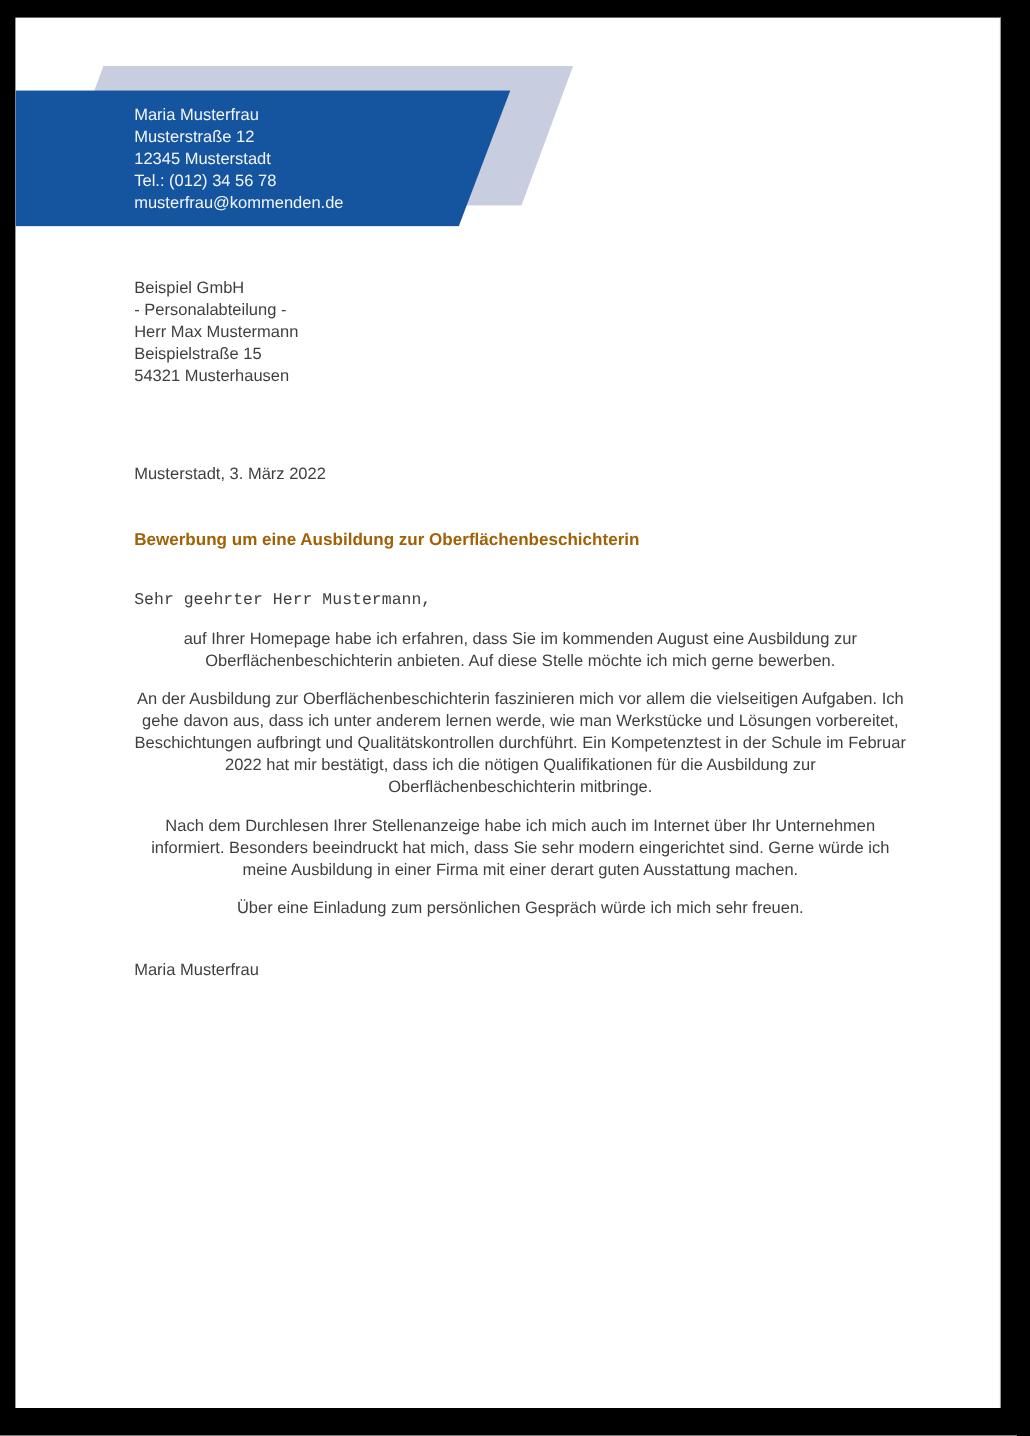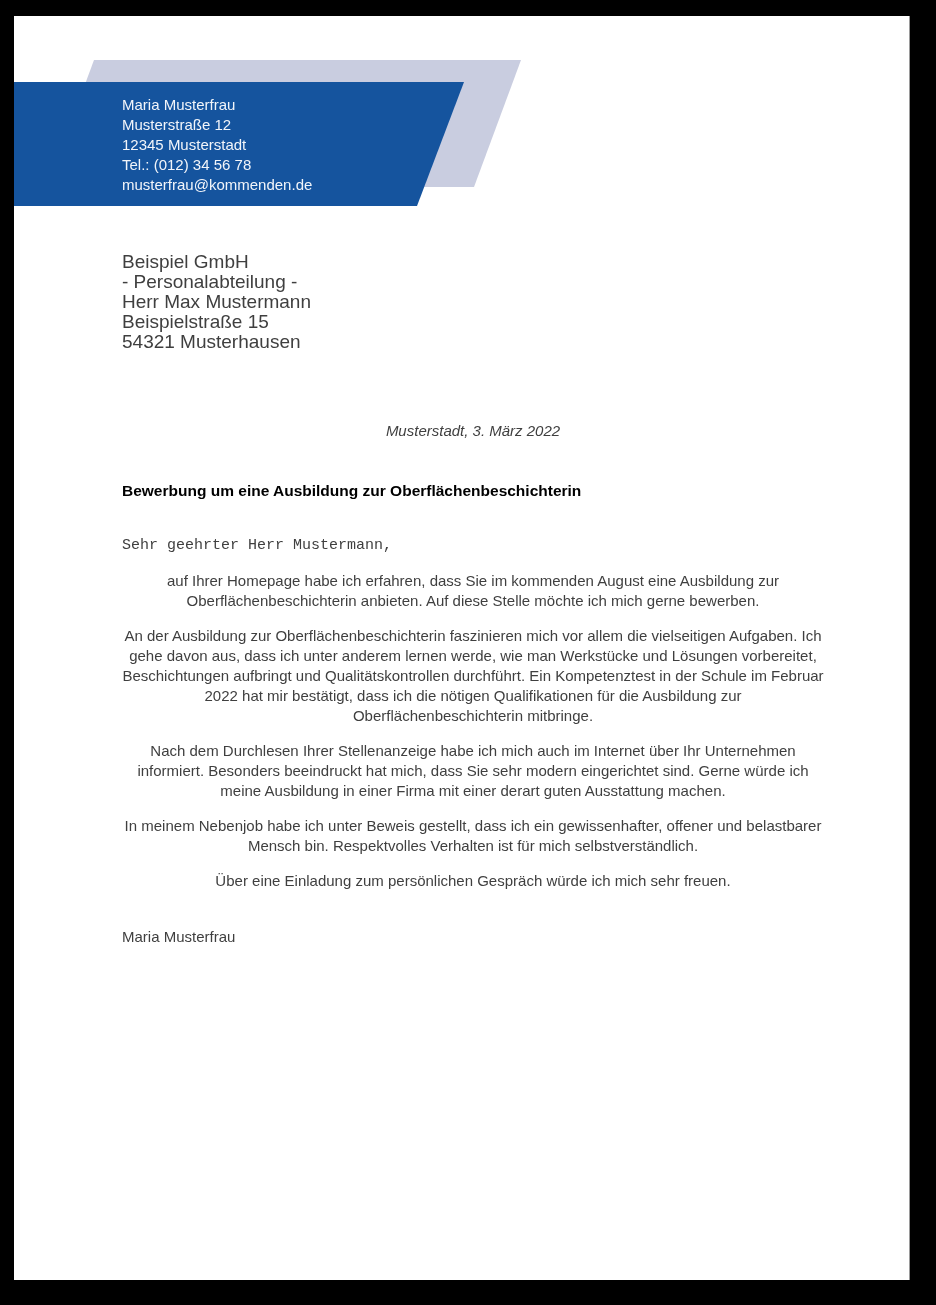"Beispiel GmbH" .recipient { font-size: 19px -> 15px }
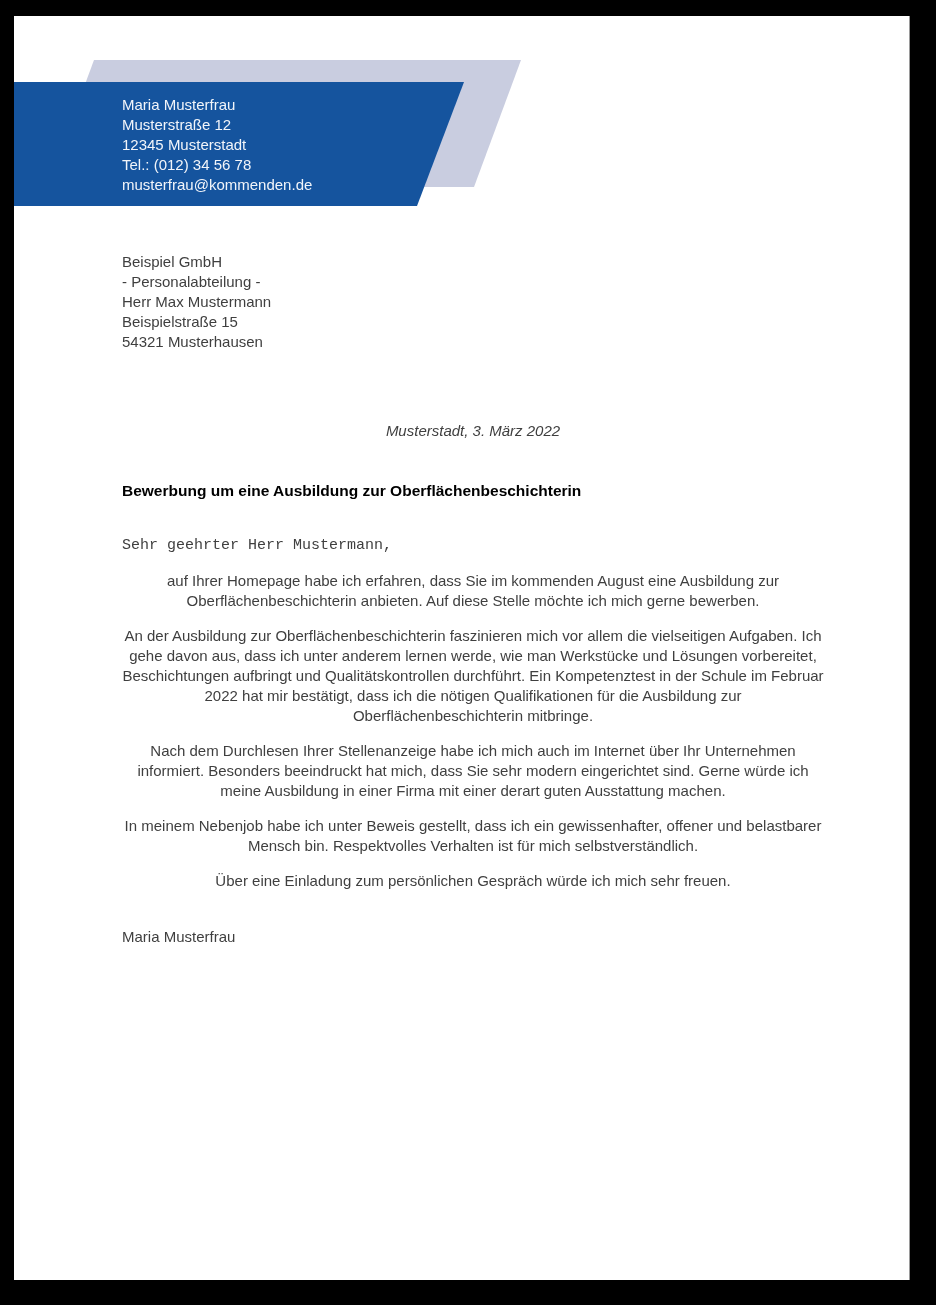"Musterstadt, 3. März 2022" .date-line { font-style: italic -> none; text-align: center -> left }
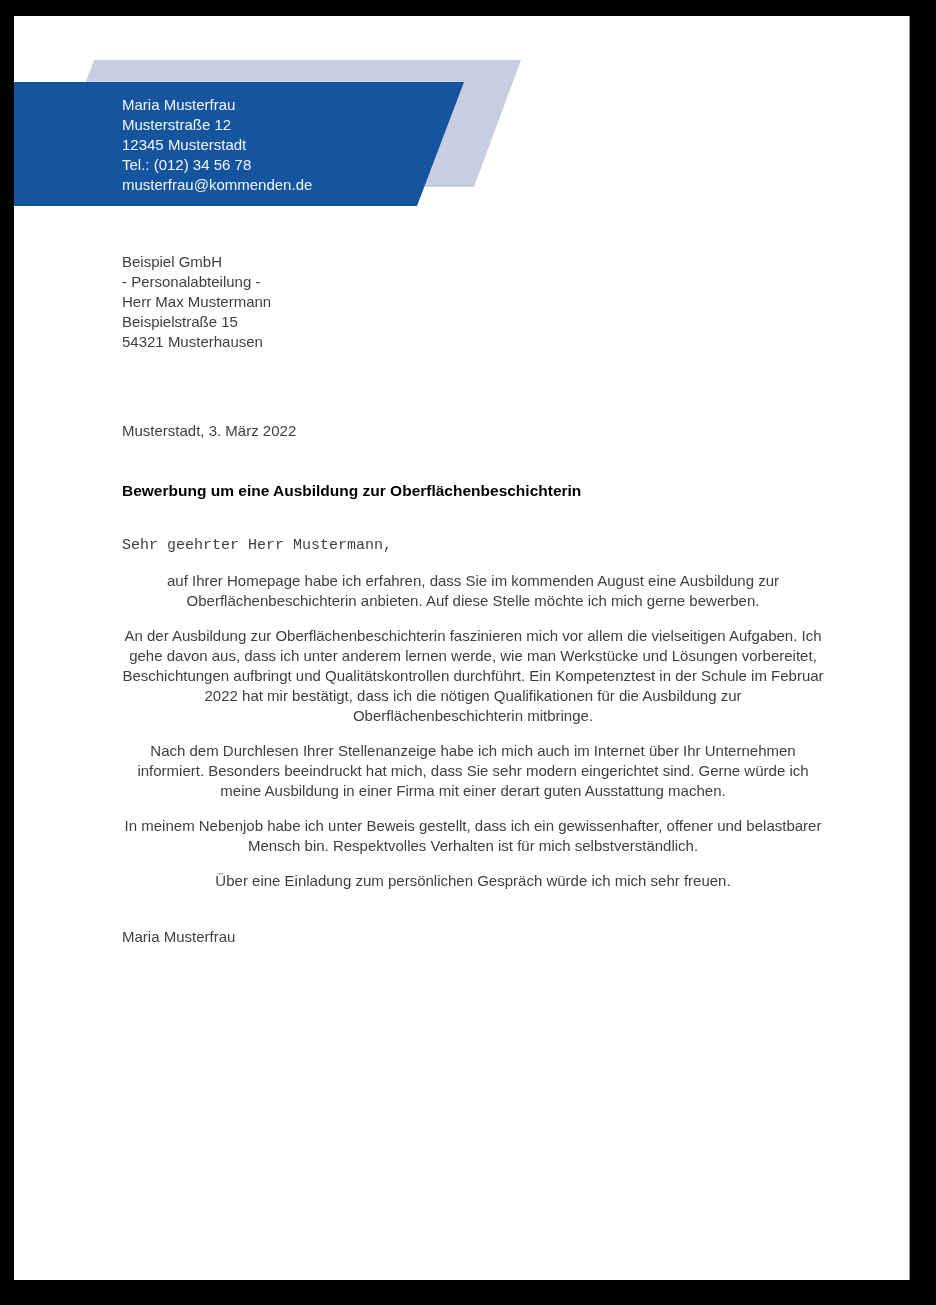"Bewerbung um eine Ausbildung zur" .subject-line { color: #000000 -> #a16207 }
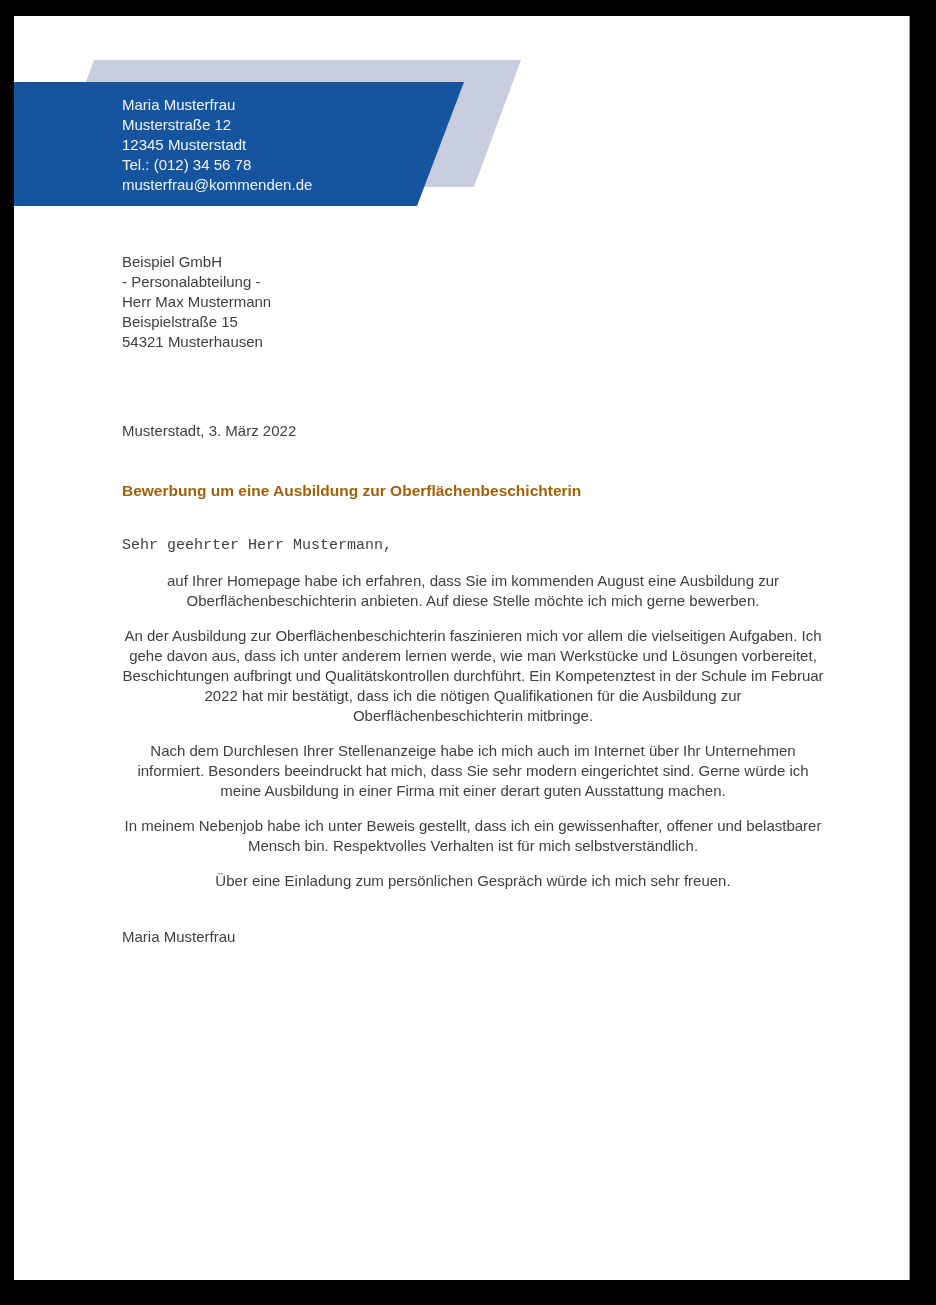"In meinem Nebenjob habe ich" p.para { html: <p>In meinem Nebenjob habe ich unter Beweis gestellt, dass ich ein gewissenhafter, offener und belastbarer Mensch bin. Respektvolles Verhalten ist für mich selbstverständlich.</p> -> none }
